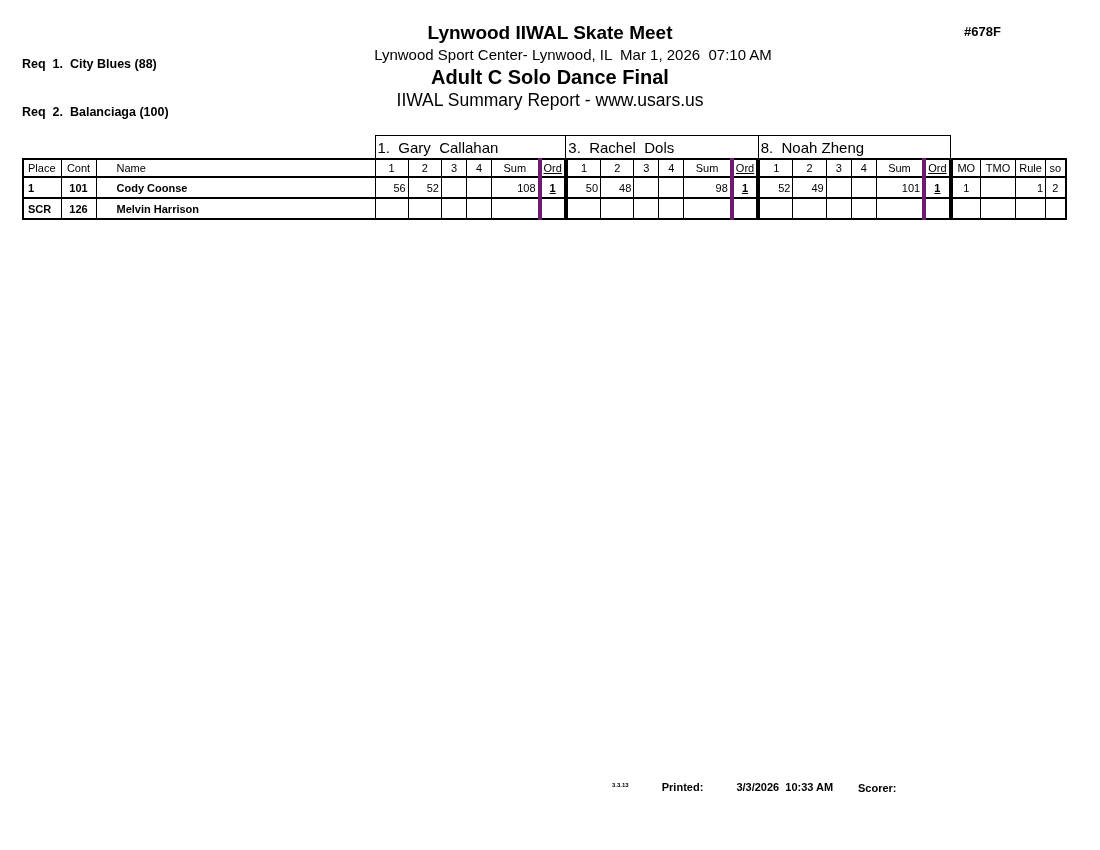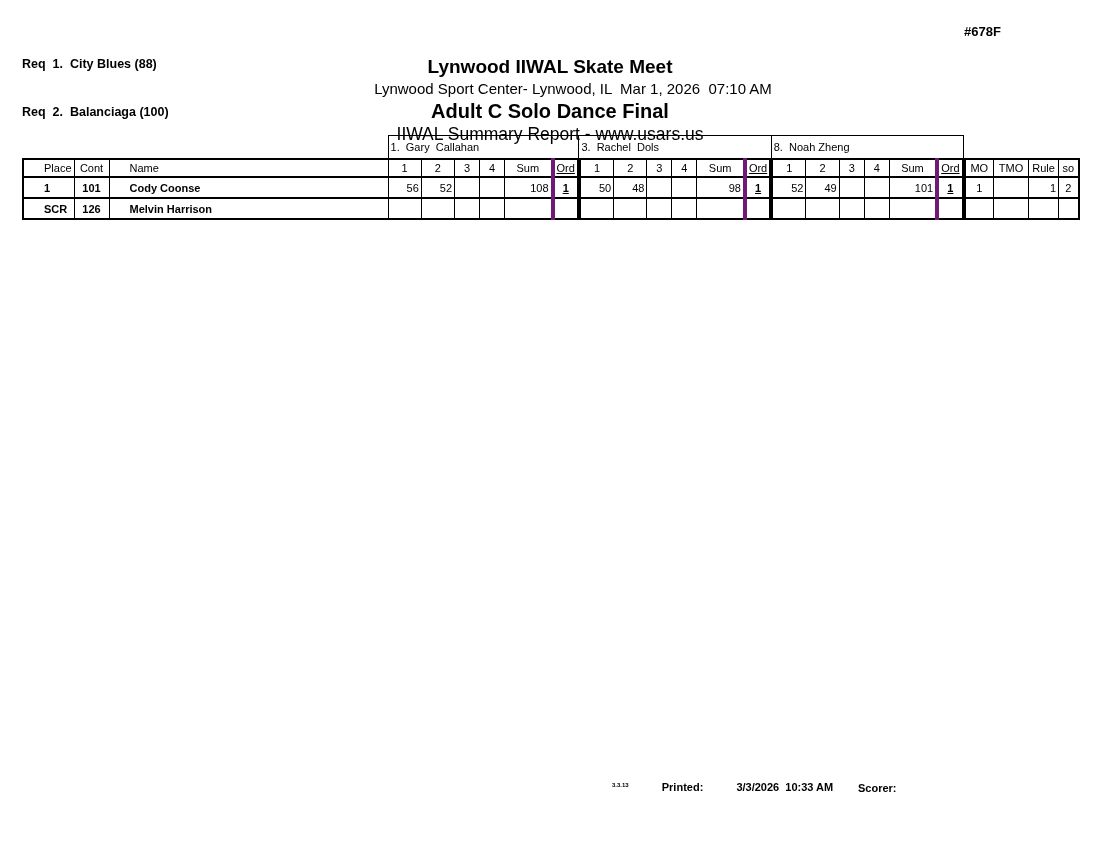"Lynwood IIWAL Skate Meet" .center-col { margin-top: 34px -> none }
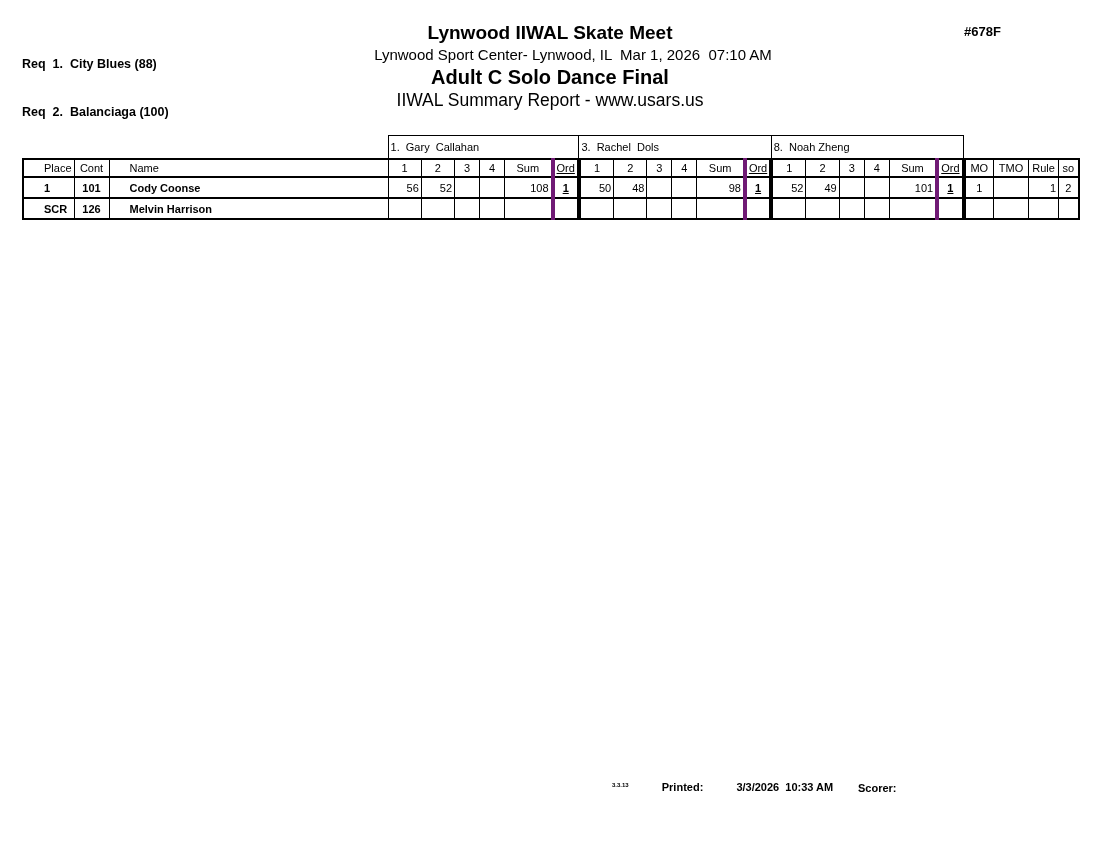"1. Gary Callahan" tr.jrow td.jname { font-size: 11px -> 15px }
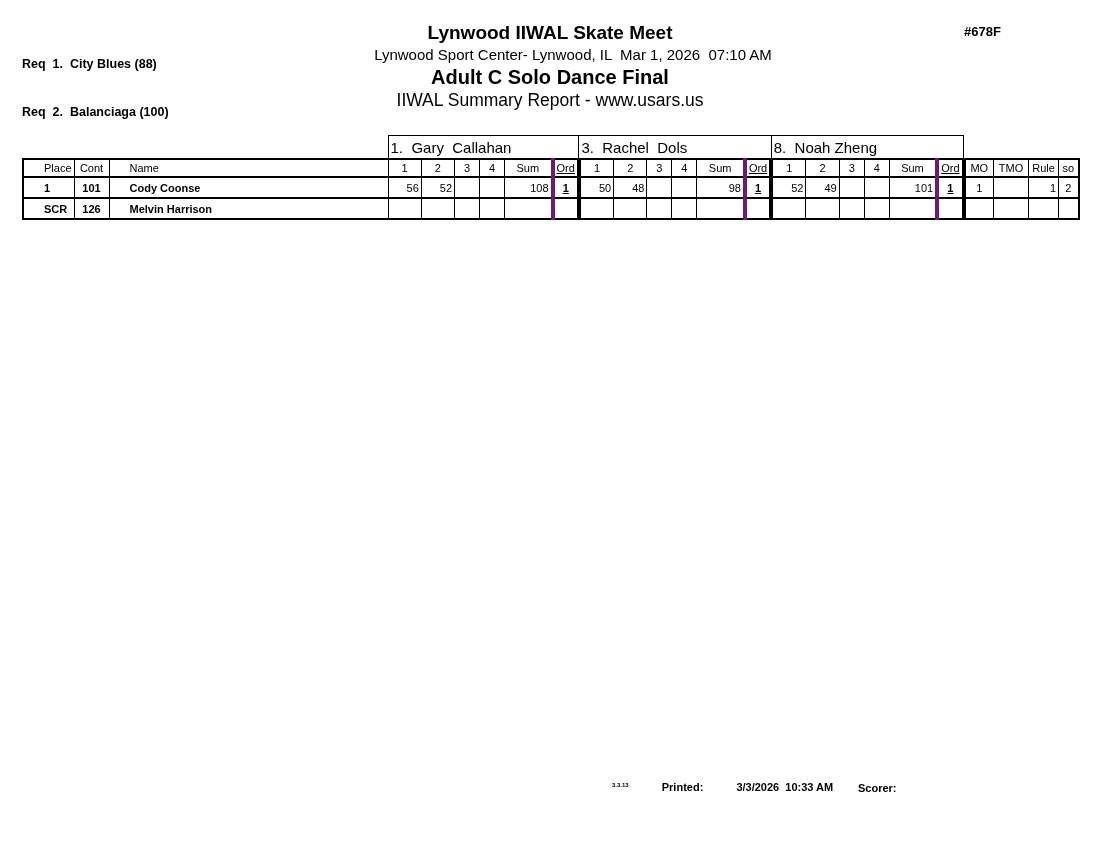"Place" .pl { padding-left: 20px -> 4px }
